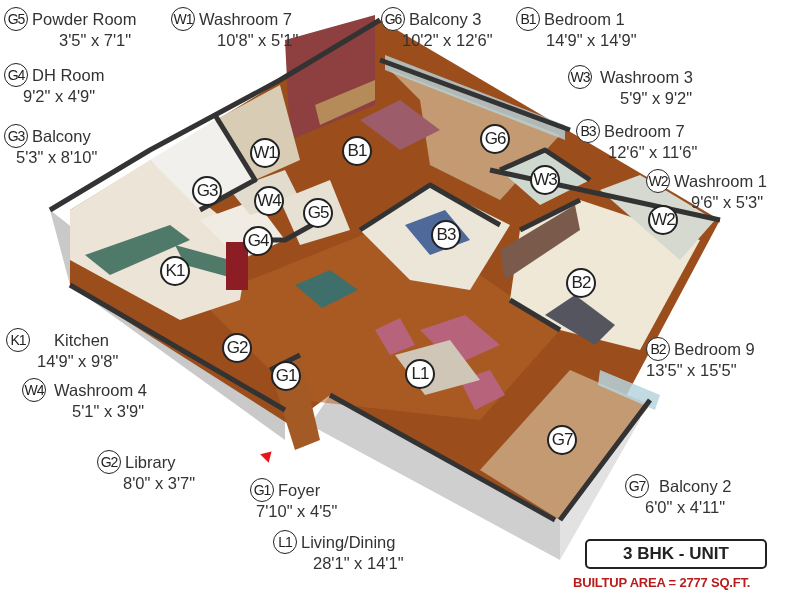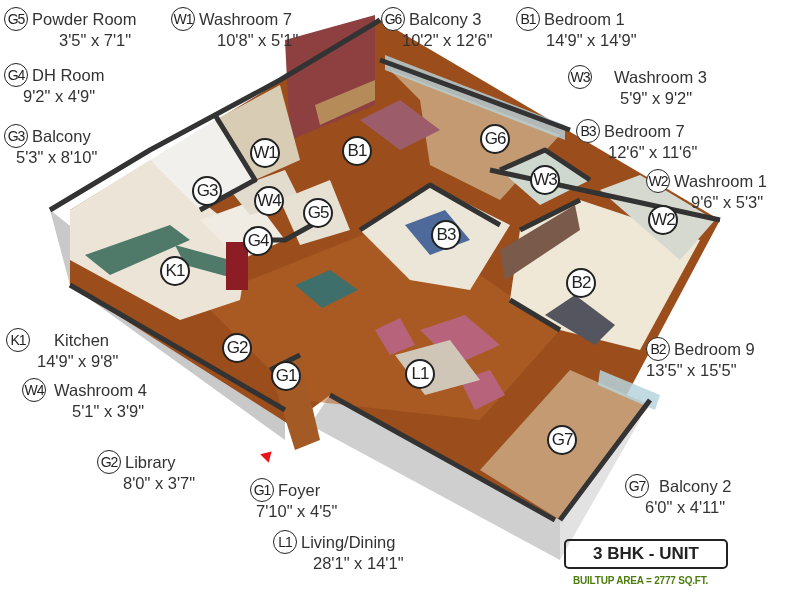"Washroom 3" span { margin-left: 18px -> 4px }
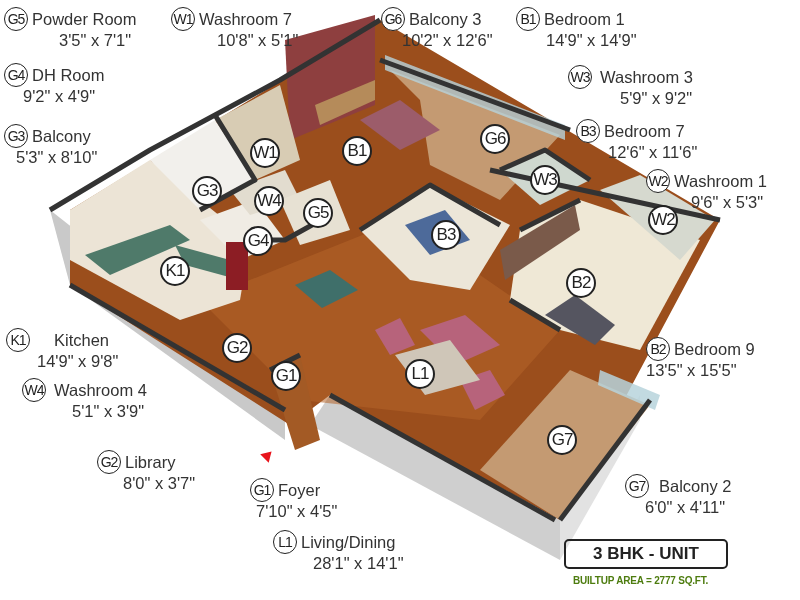"3 BHK - UNIT" .unit-box { left: 564px -> 585px; width: 164px -> 182px }
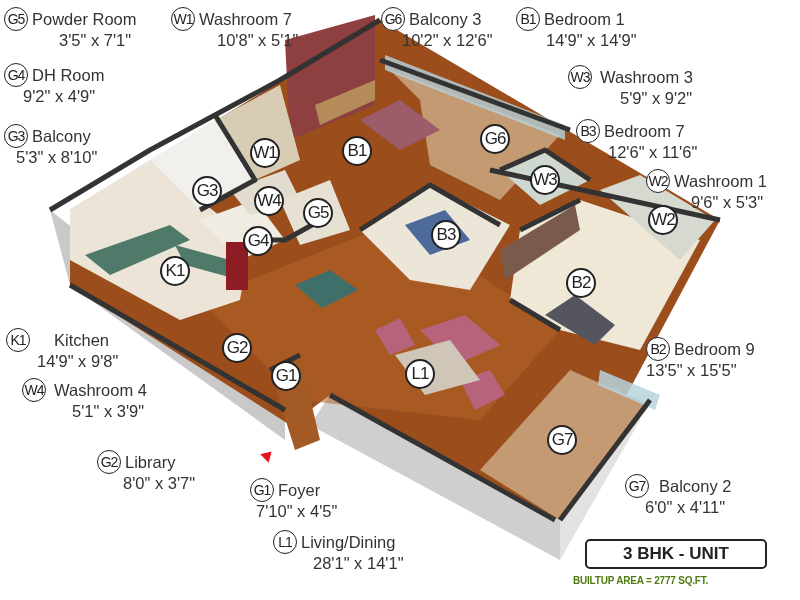"BUILTUP AREA = 2777 SQ.FT." .area { color: #4d7c0f -> #b91c1c; font-size: 10px -> 13px }
